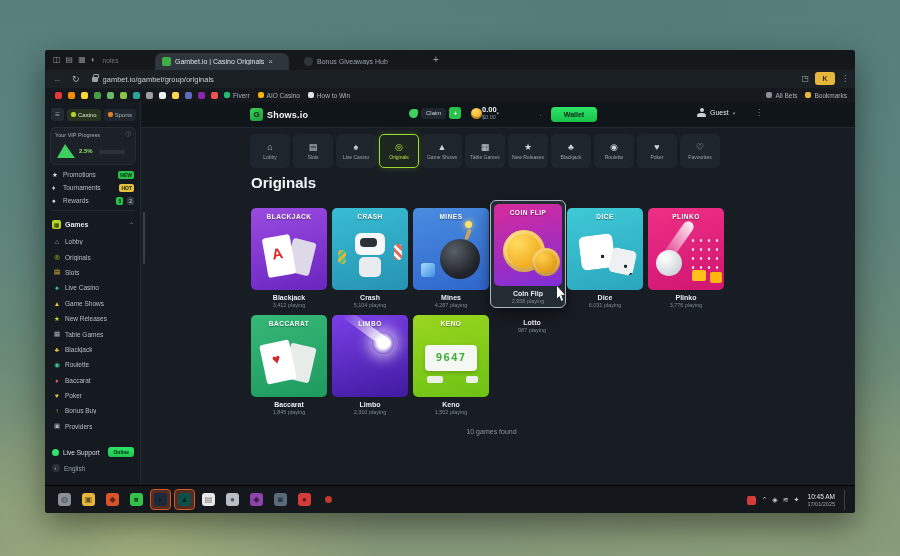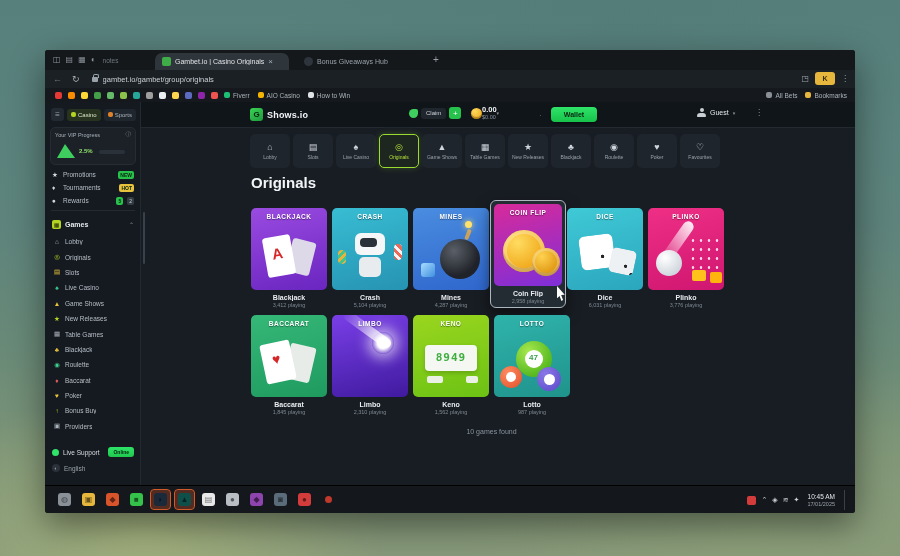"8949" span.g2 { text: 8949 -> 9647 }
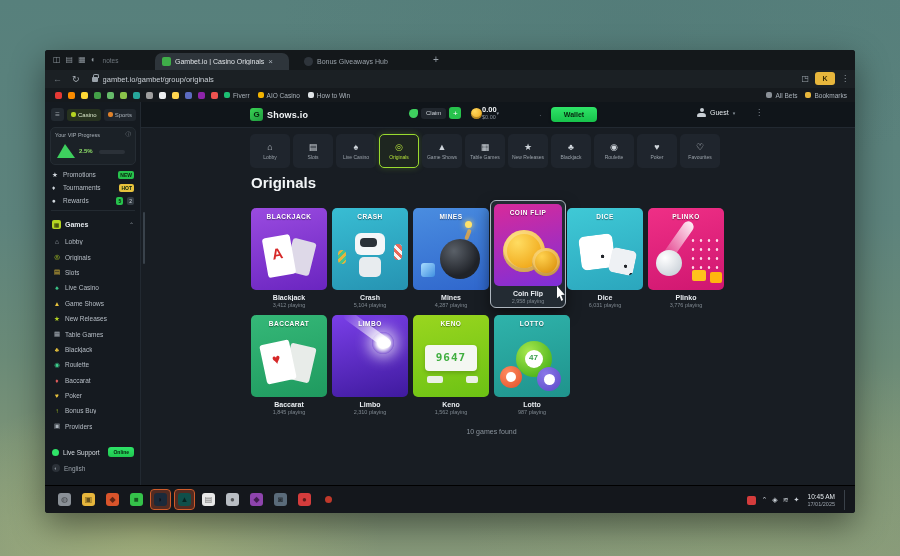"47" div.art { html: <div> <span>Lotto</span> <i></i> <i></i> <i></i> <i></i> <span>47</span> <span></span> </div> -> none }
